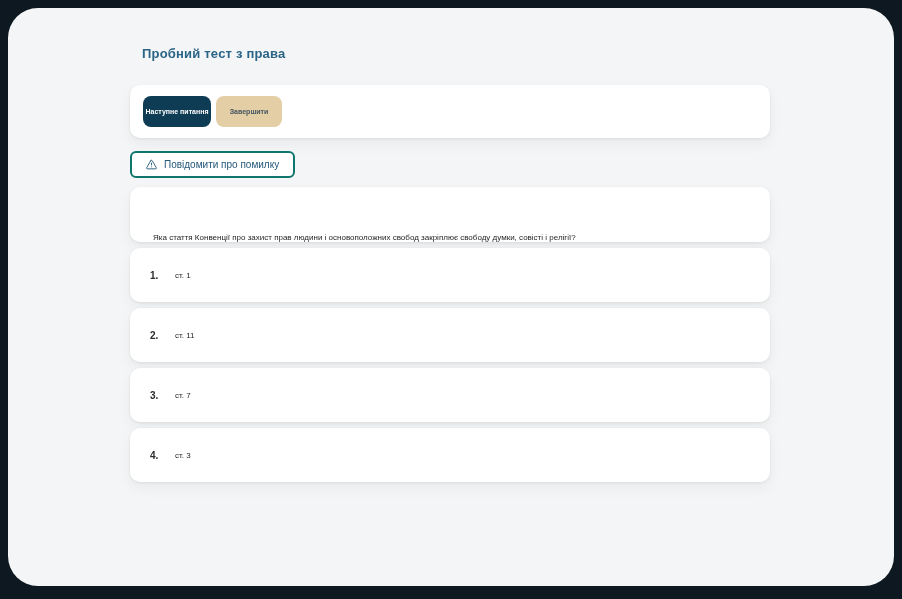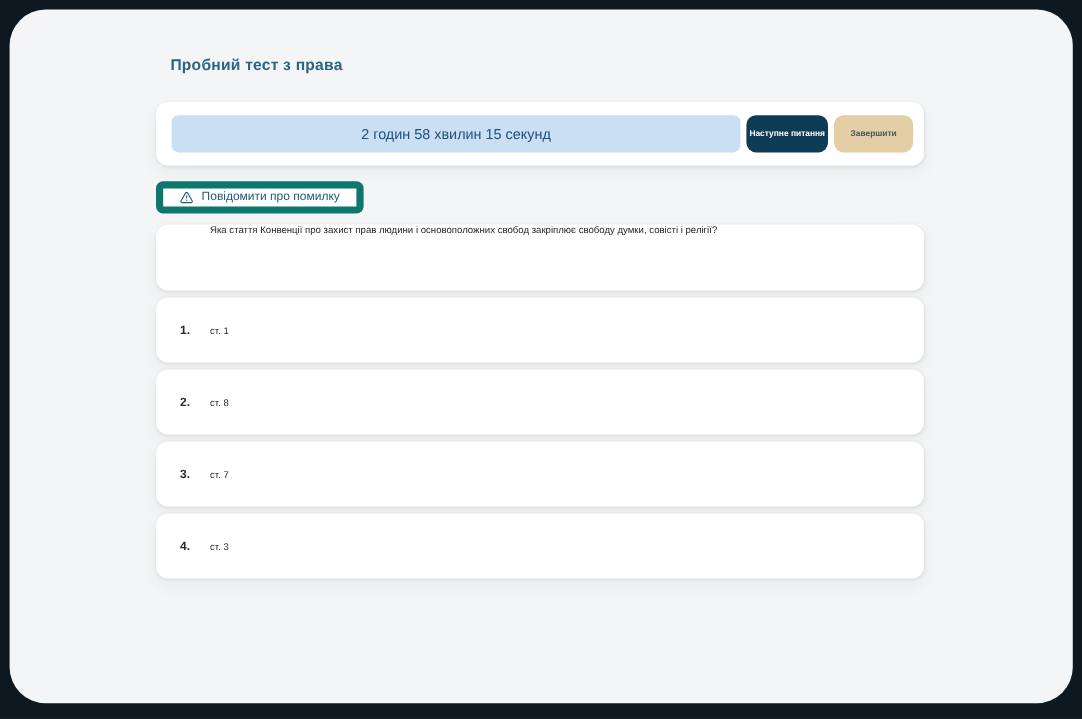"2 годин 58 хвилин 15" div.timer-bar { html: <div>2 годин 58 хвилин 15 секунд</div> -> none }
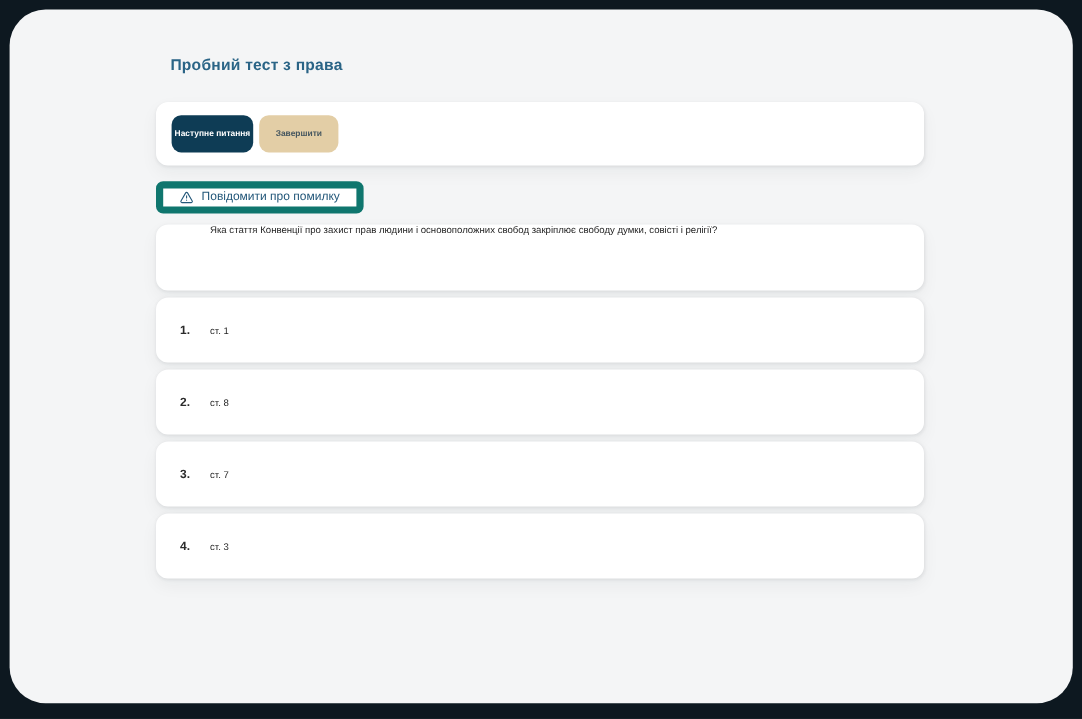"Повідомити про помилку" .report-btn { border: 6px solid #0f766e -> 2px solid #0f766e }
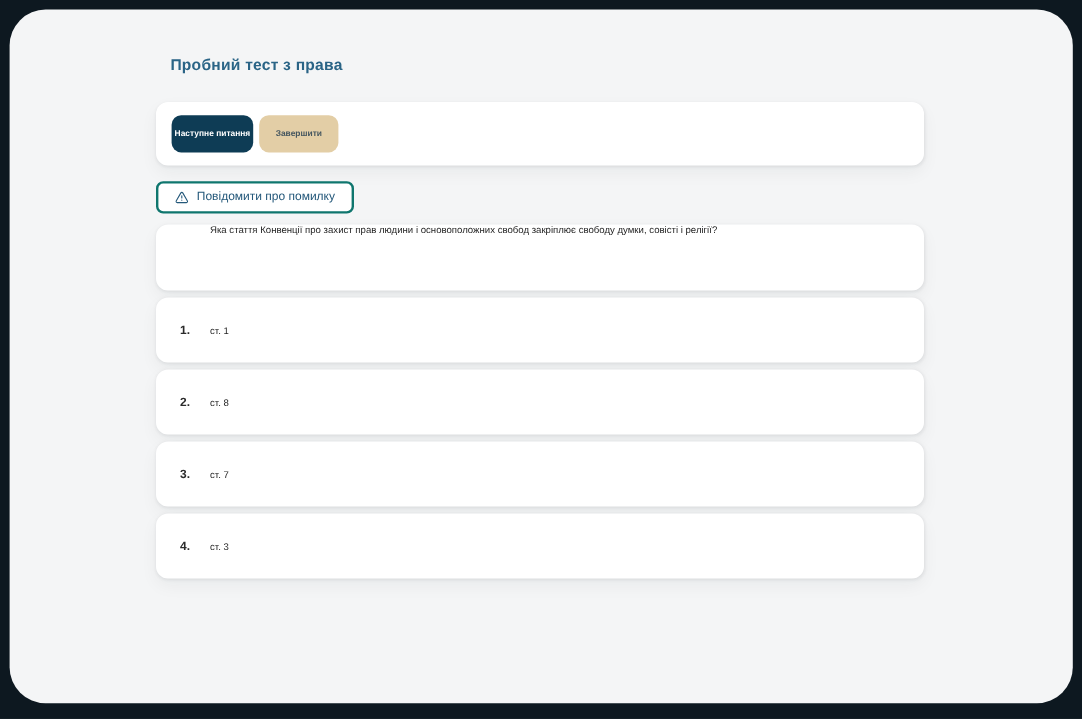"Яка стаття Конвенції про захист" .question-card { align-items: flex-start -> flex-end; padding-left: 45px -> 23px }
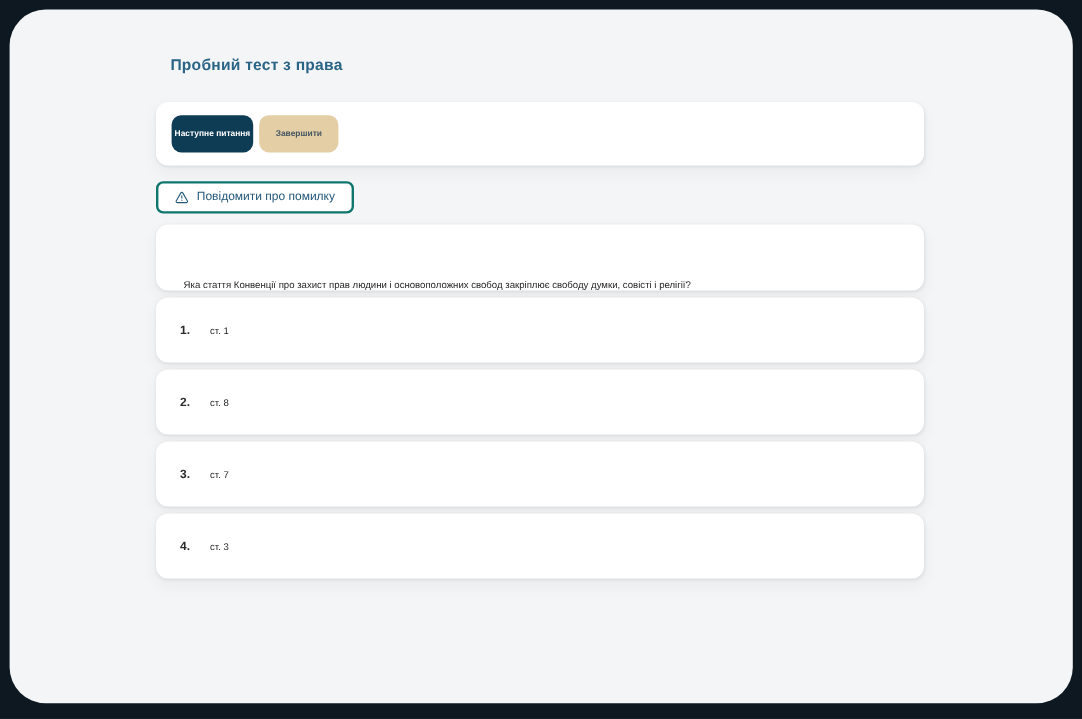"ст. 8" span.answer-text { text: 8 -> 11 }
